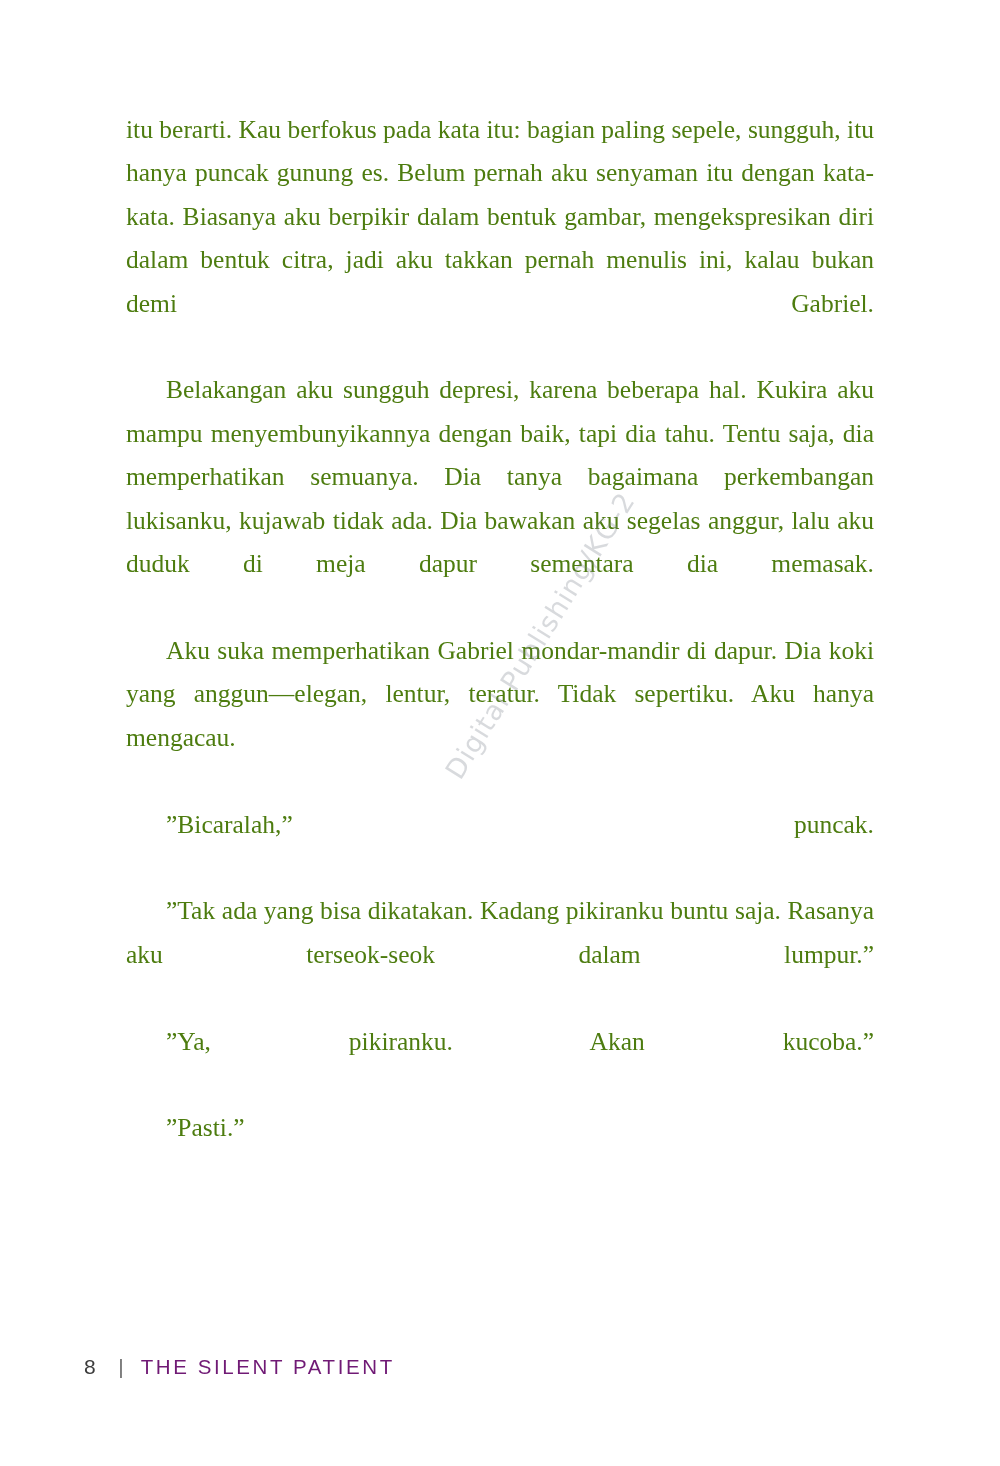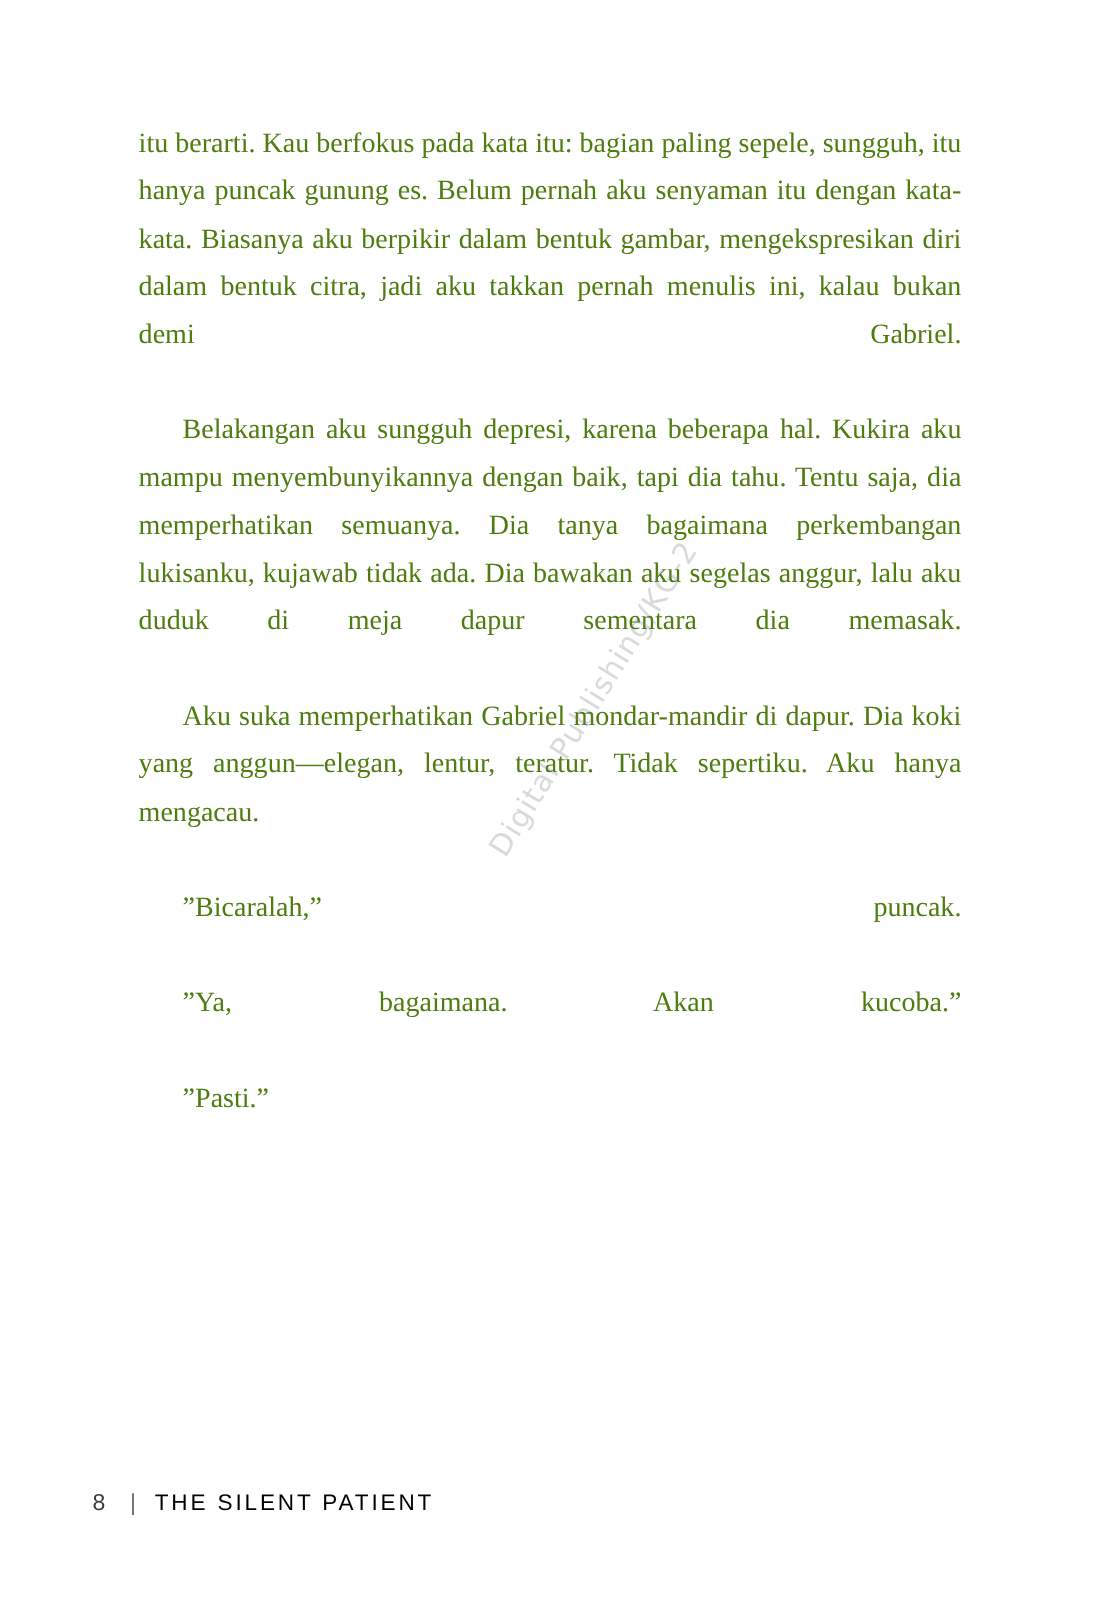"”Tak ada yang bisa dikatakan." p.para { html: none -> <p>”Tak ada yang bisa dikatakan. Kadang pikiranku buntu saja. Rasanya aku terseok-seok dalam lumpur.”</p> }
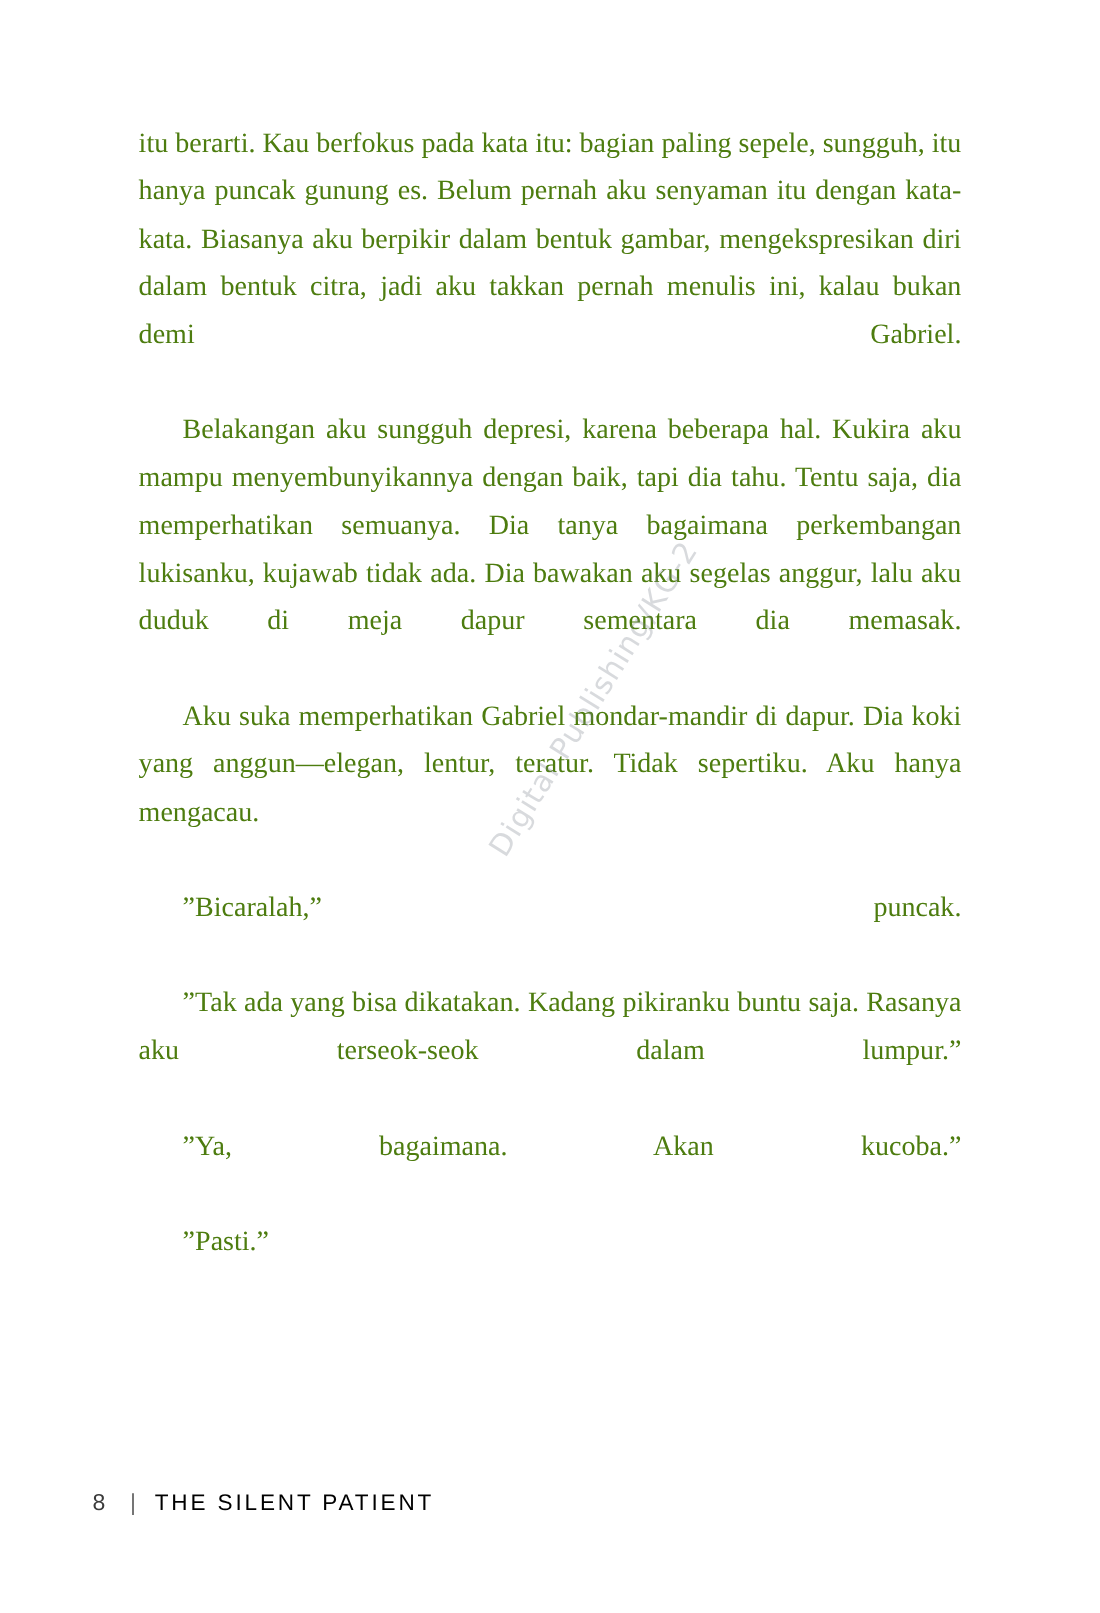"”Ya, bagaimana. Akan kucoba.”" p.para { text: bagaimana -> pikiranku }
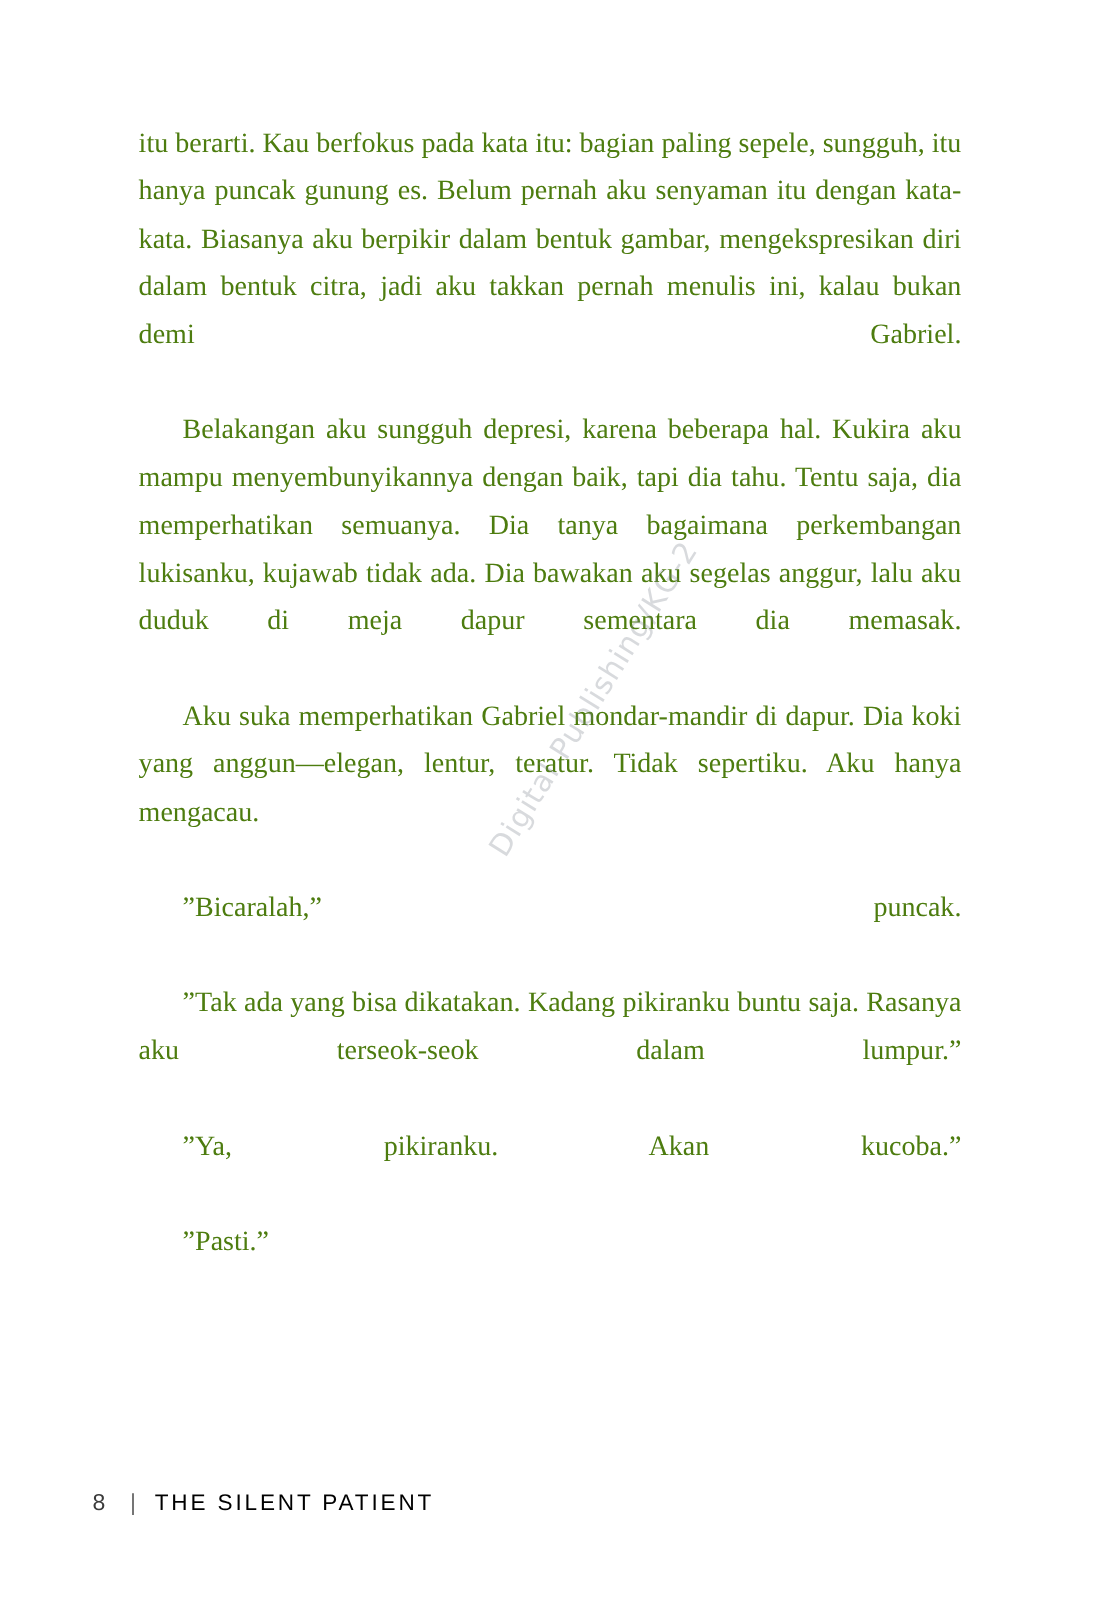"THE SILENT PATIENT" .footer .booktitle { color: #000000 -> #701a75 }
